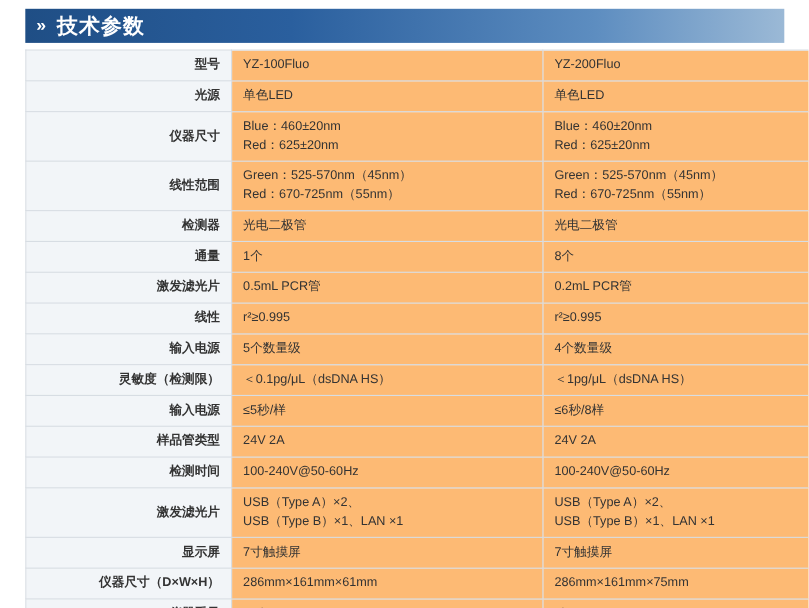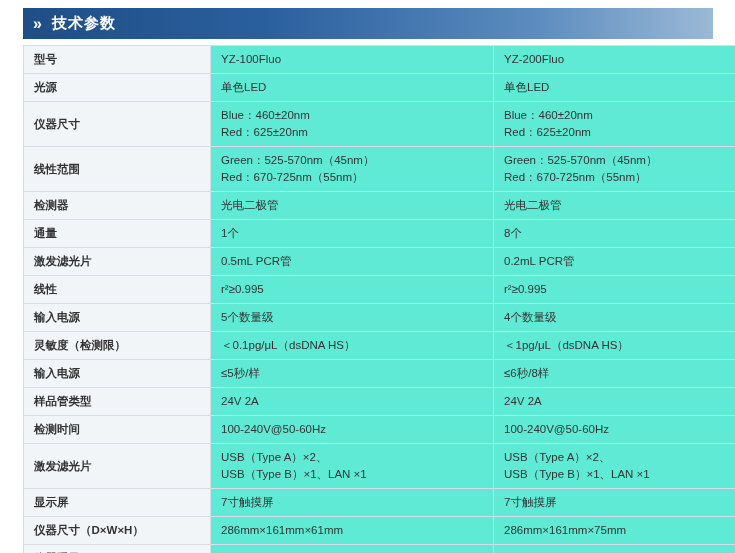"技术参数" .header .title { font-size: 15px -> 19px }
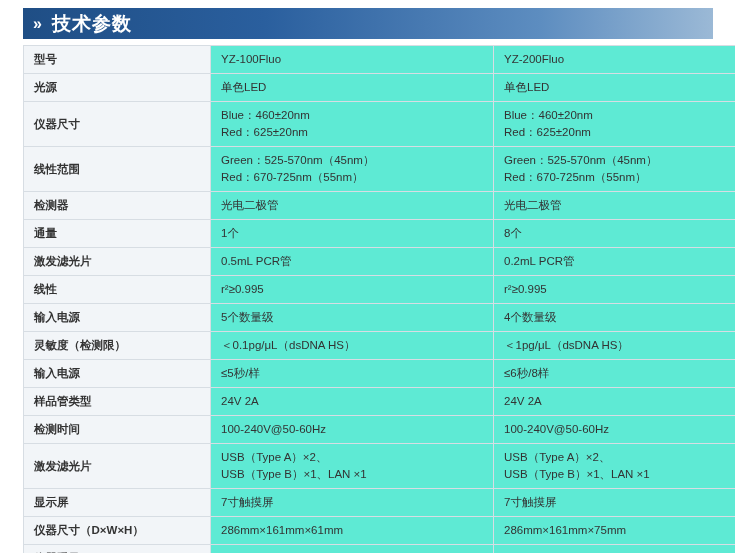"型号" td.label { text-align: none -> right }
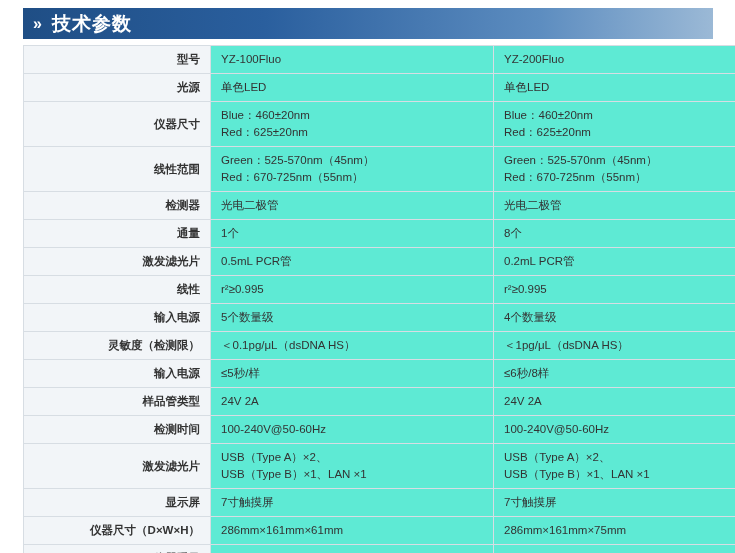"YZ-100Fluo" td.val { background: #5eead4 -> #fdba74 }
